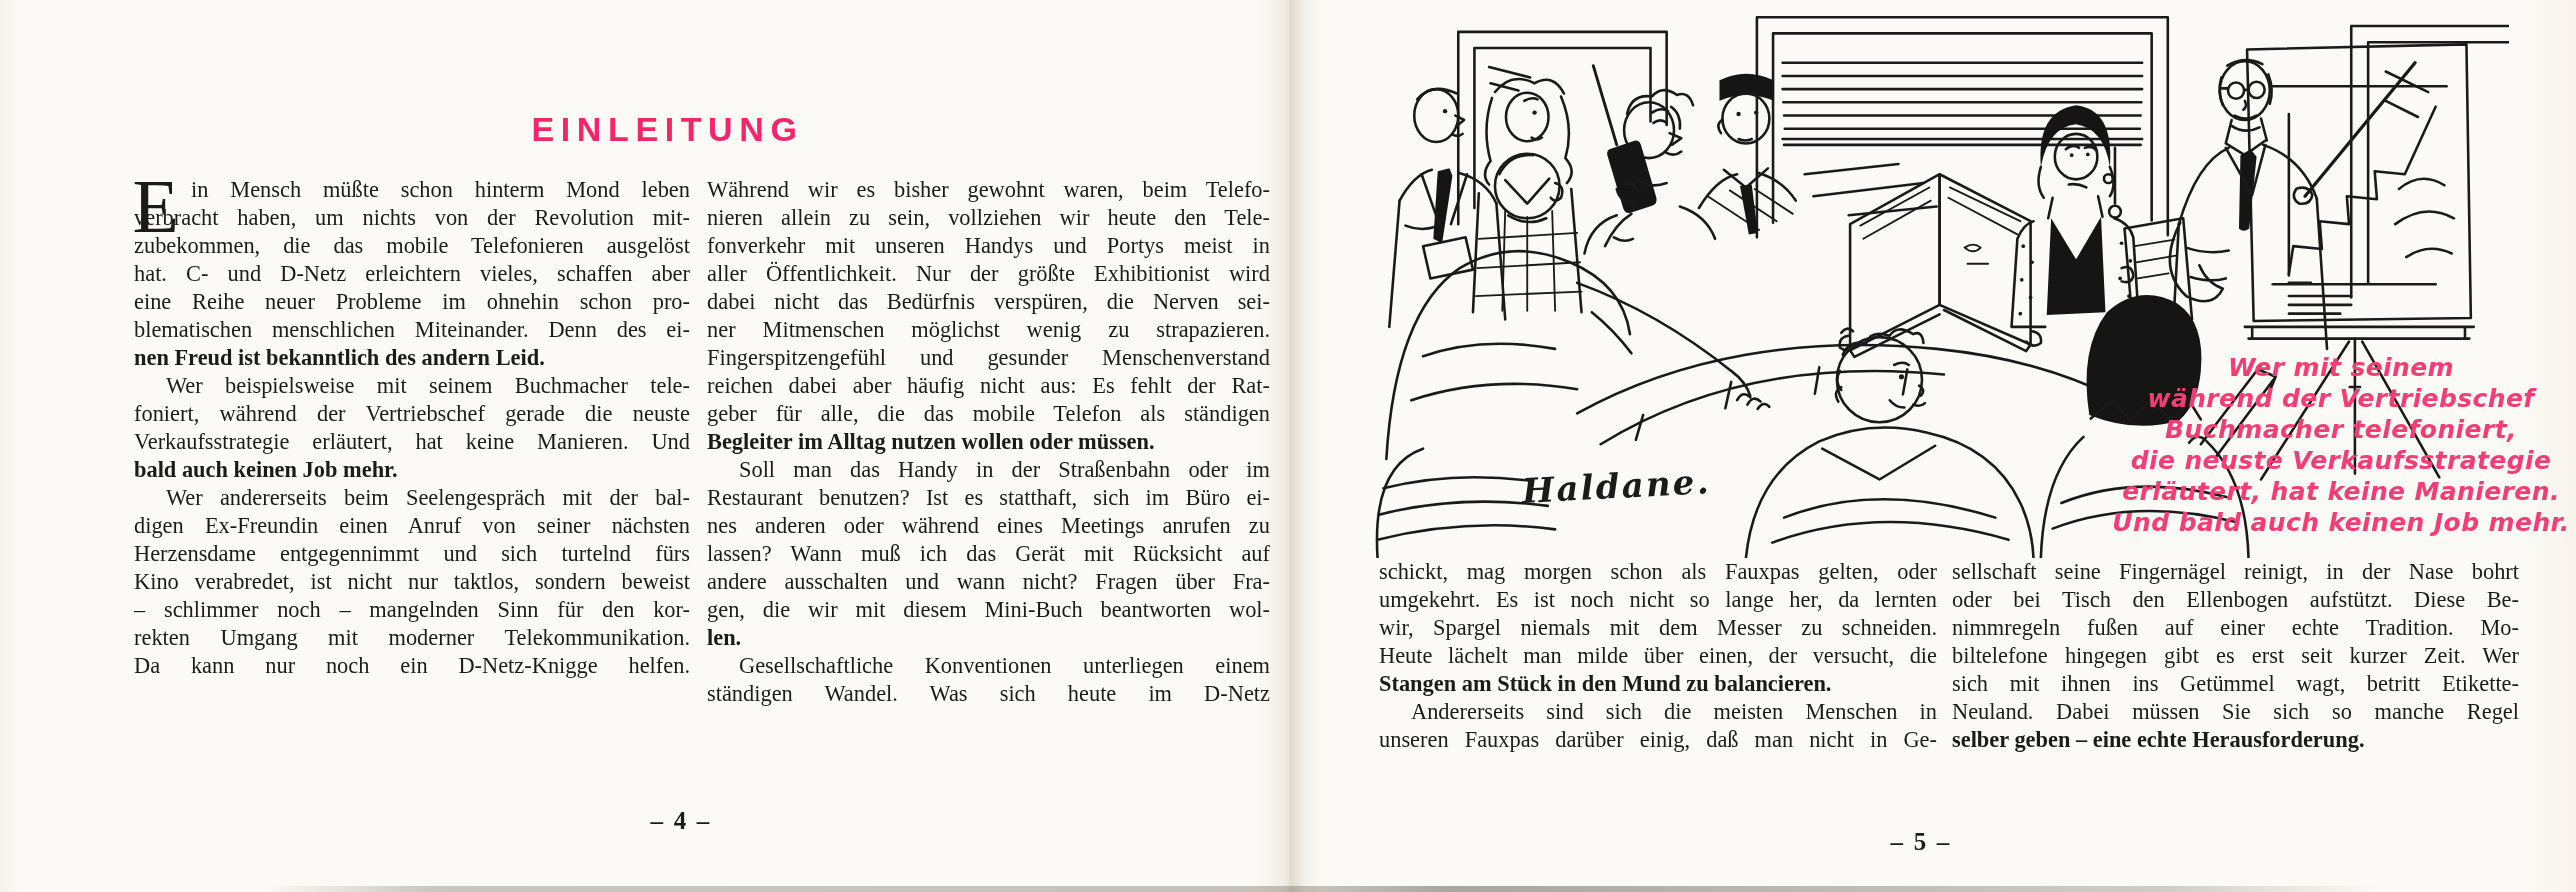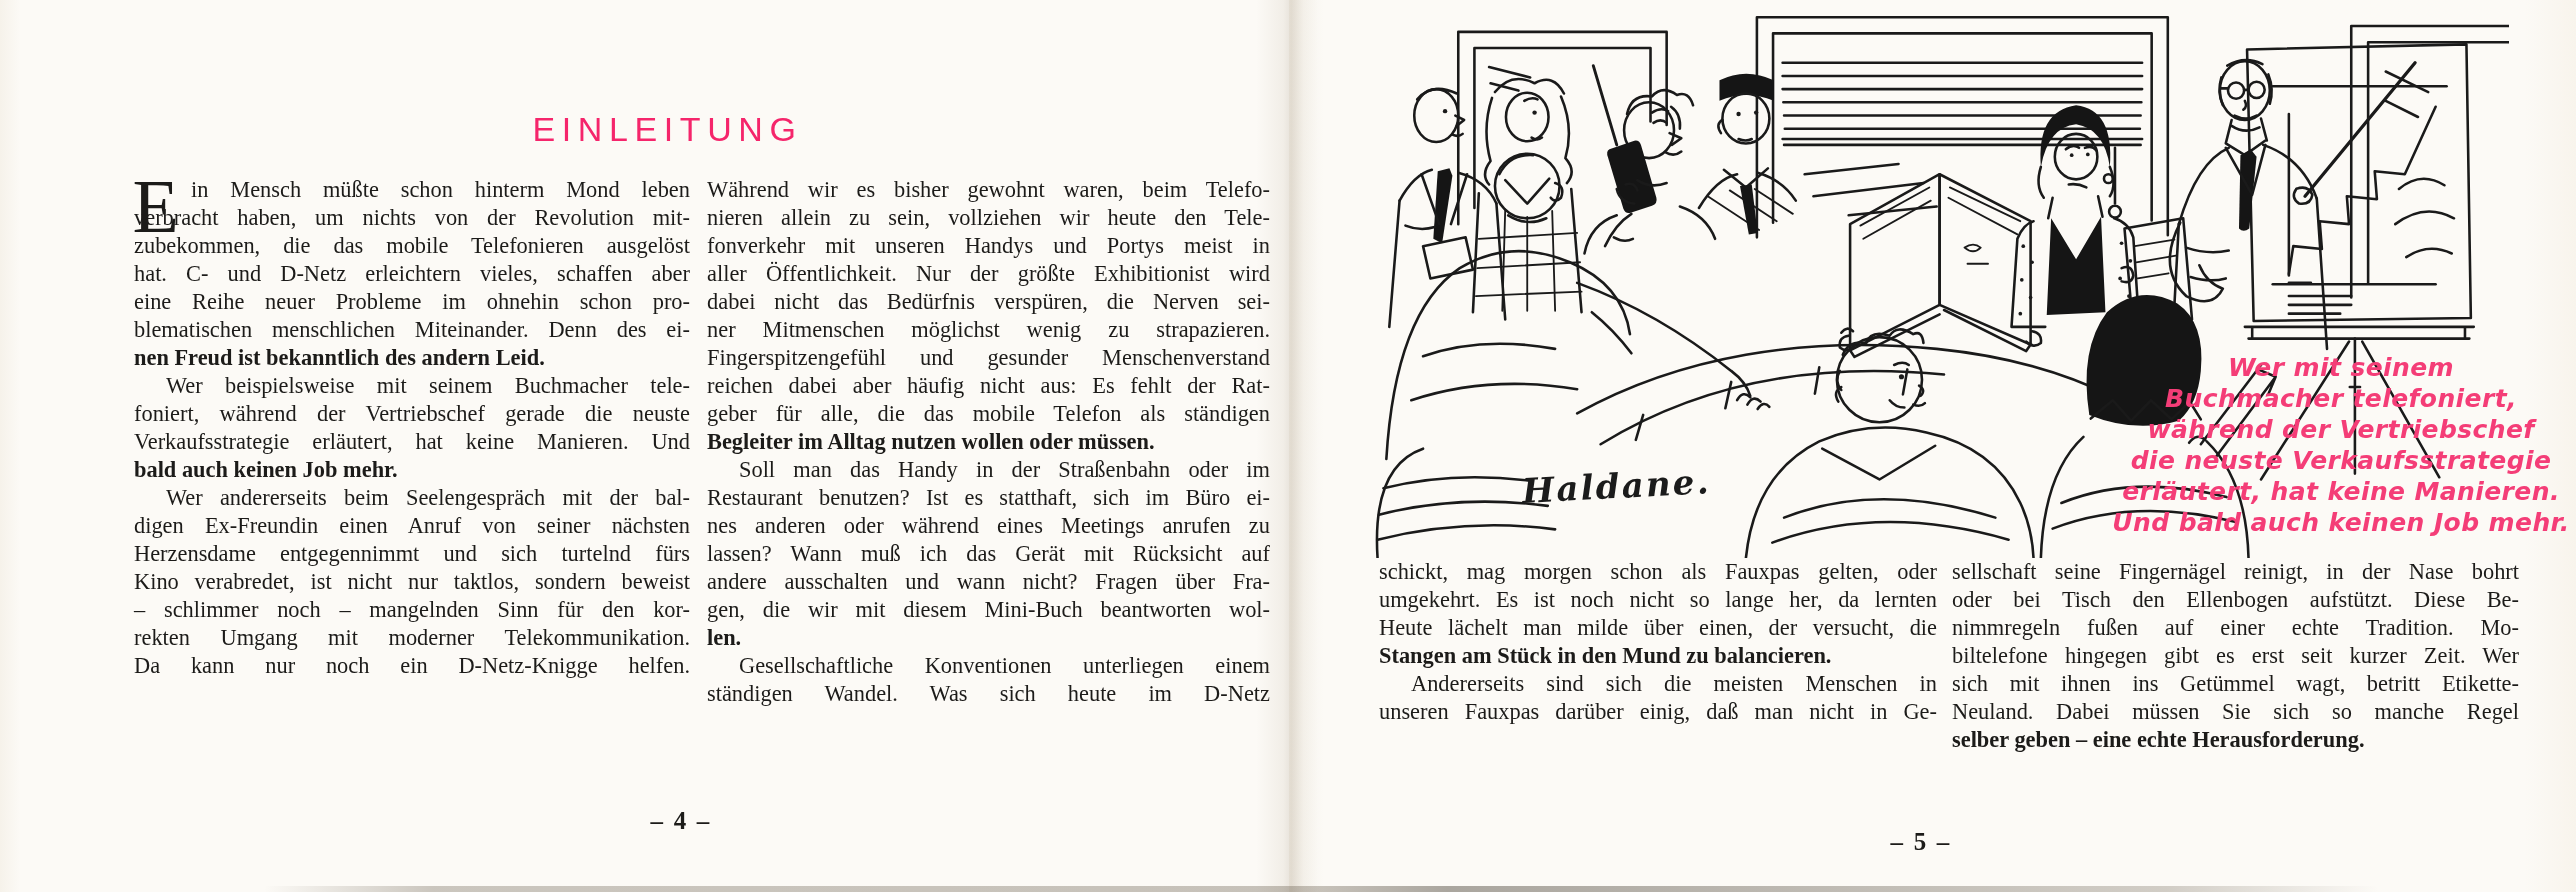"EINLEITUNG" .page-title { font-weight: normal -> bold }
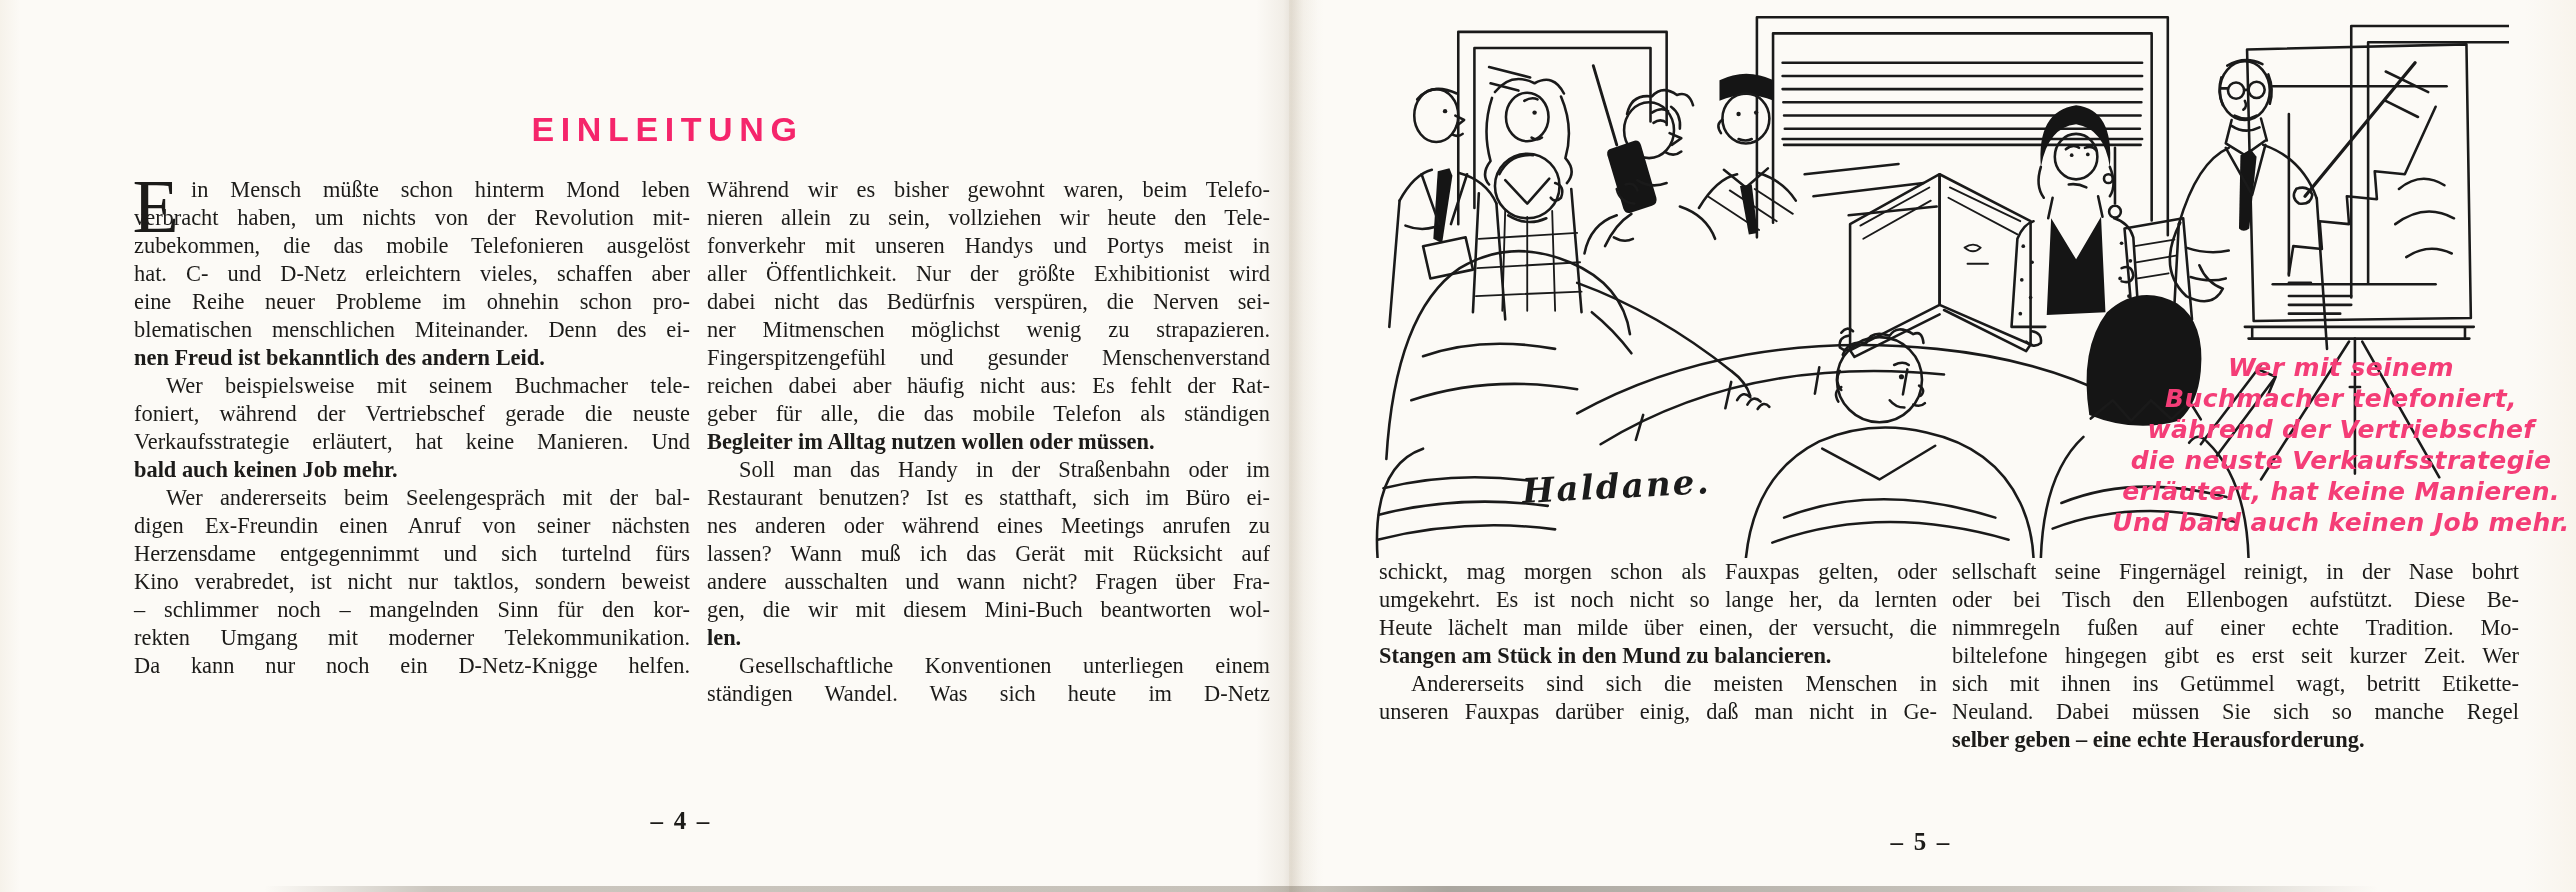"Buchmacher telefoniert," div.cap-line { order: before "während der Vertriebschef" -> after "während der Vertriebschef" }
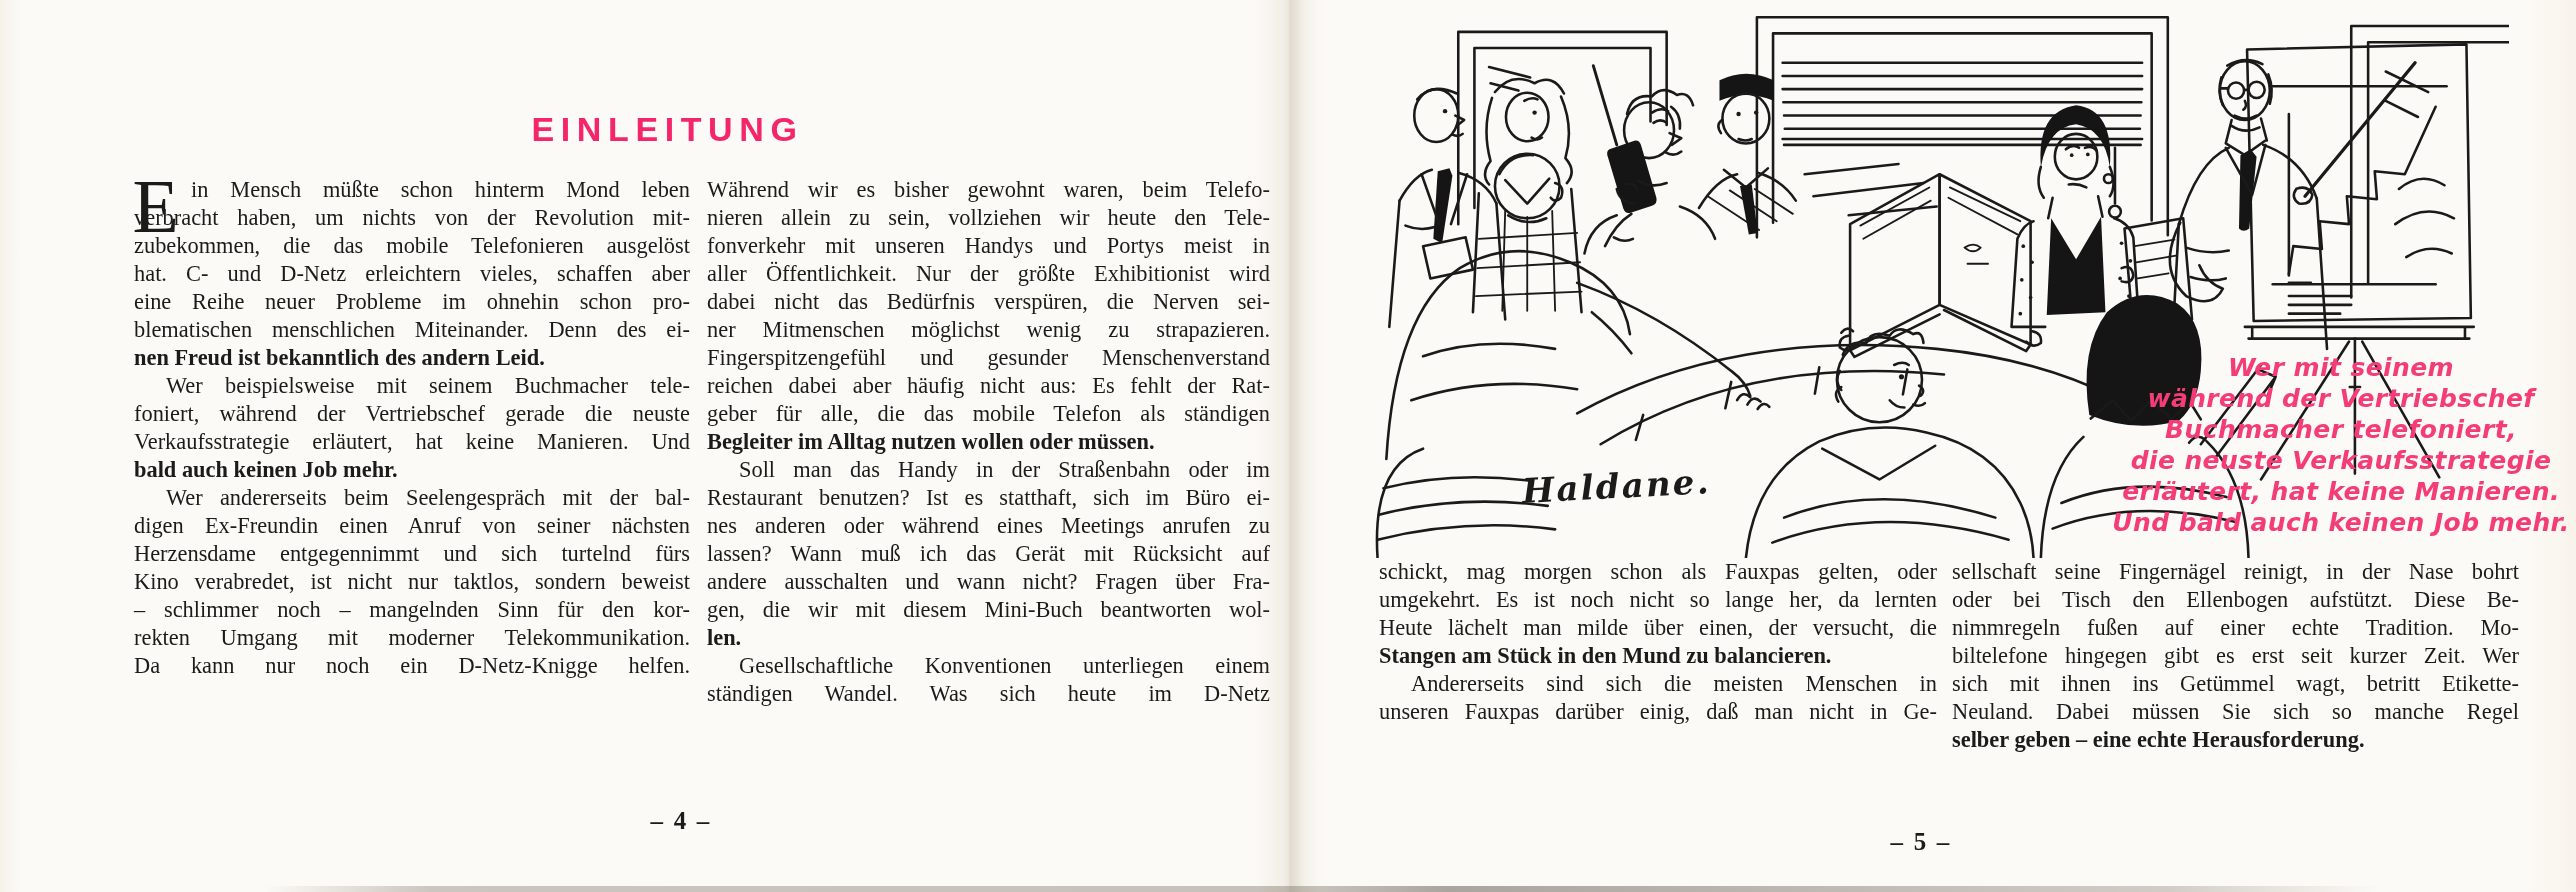"wir, Spargel niemals mit dem" div.tline { html: none -> <div>wir, Spargel niemals mit dem Messer zu schneiden.</div> }
